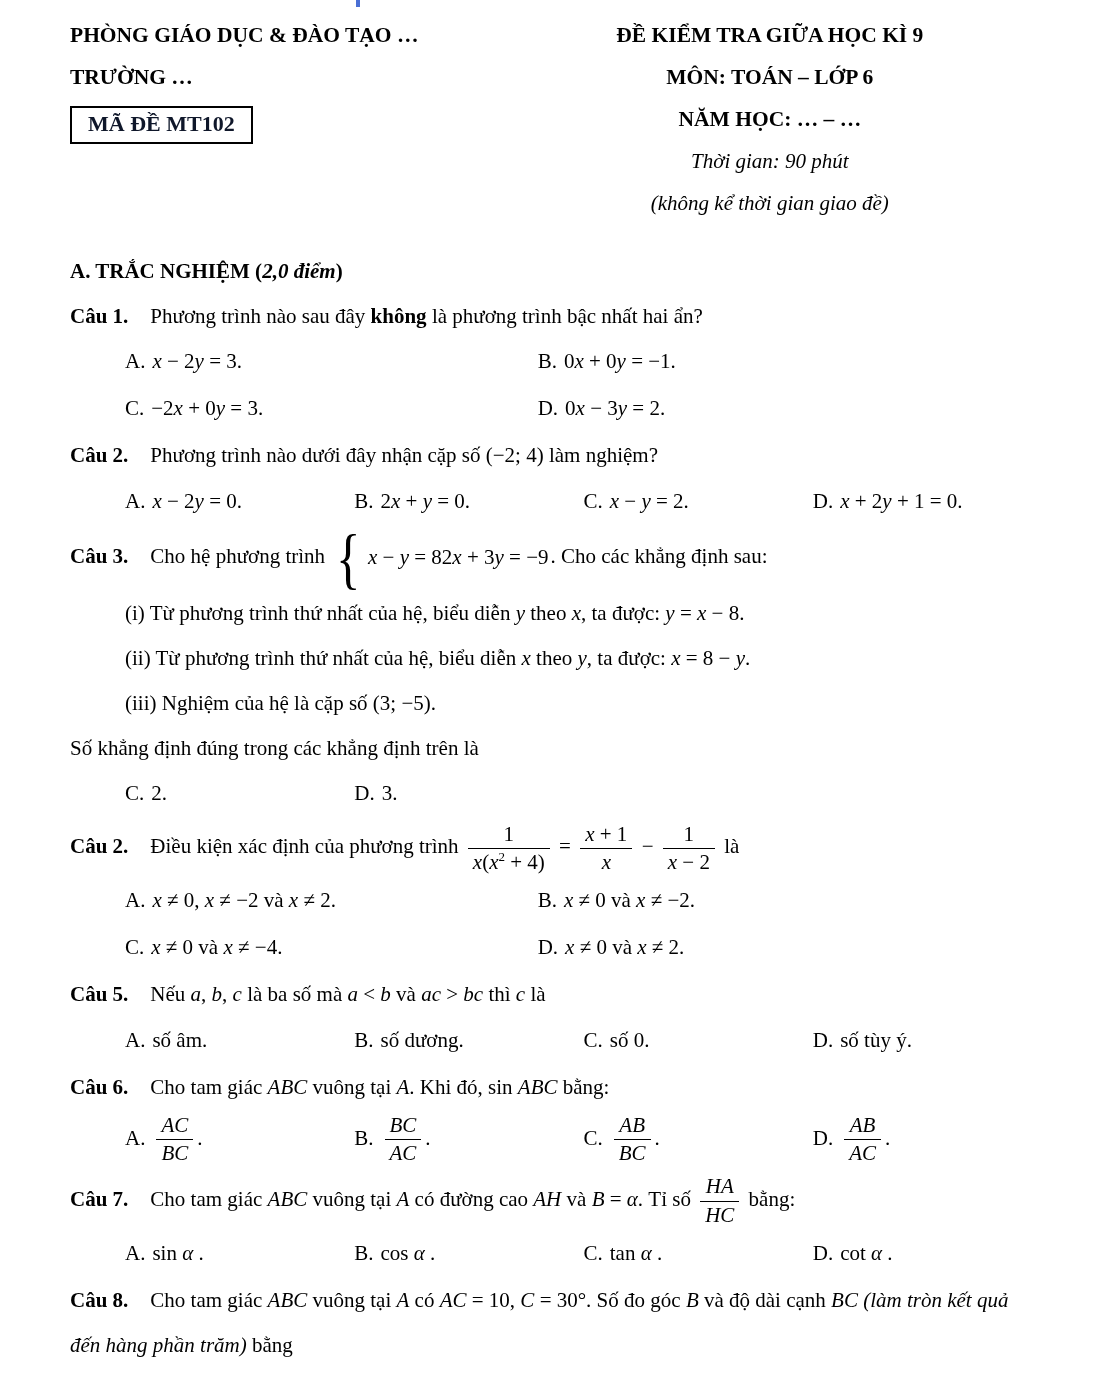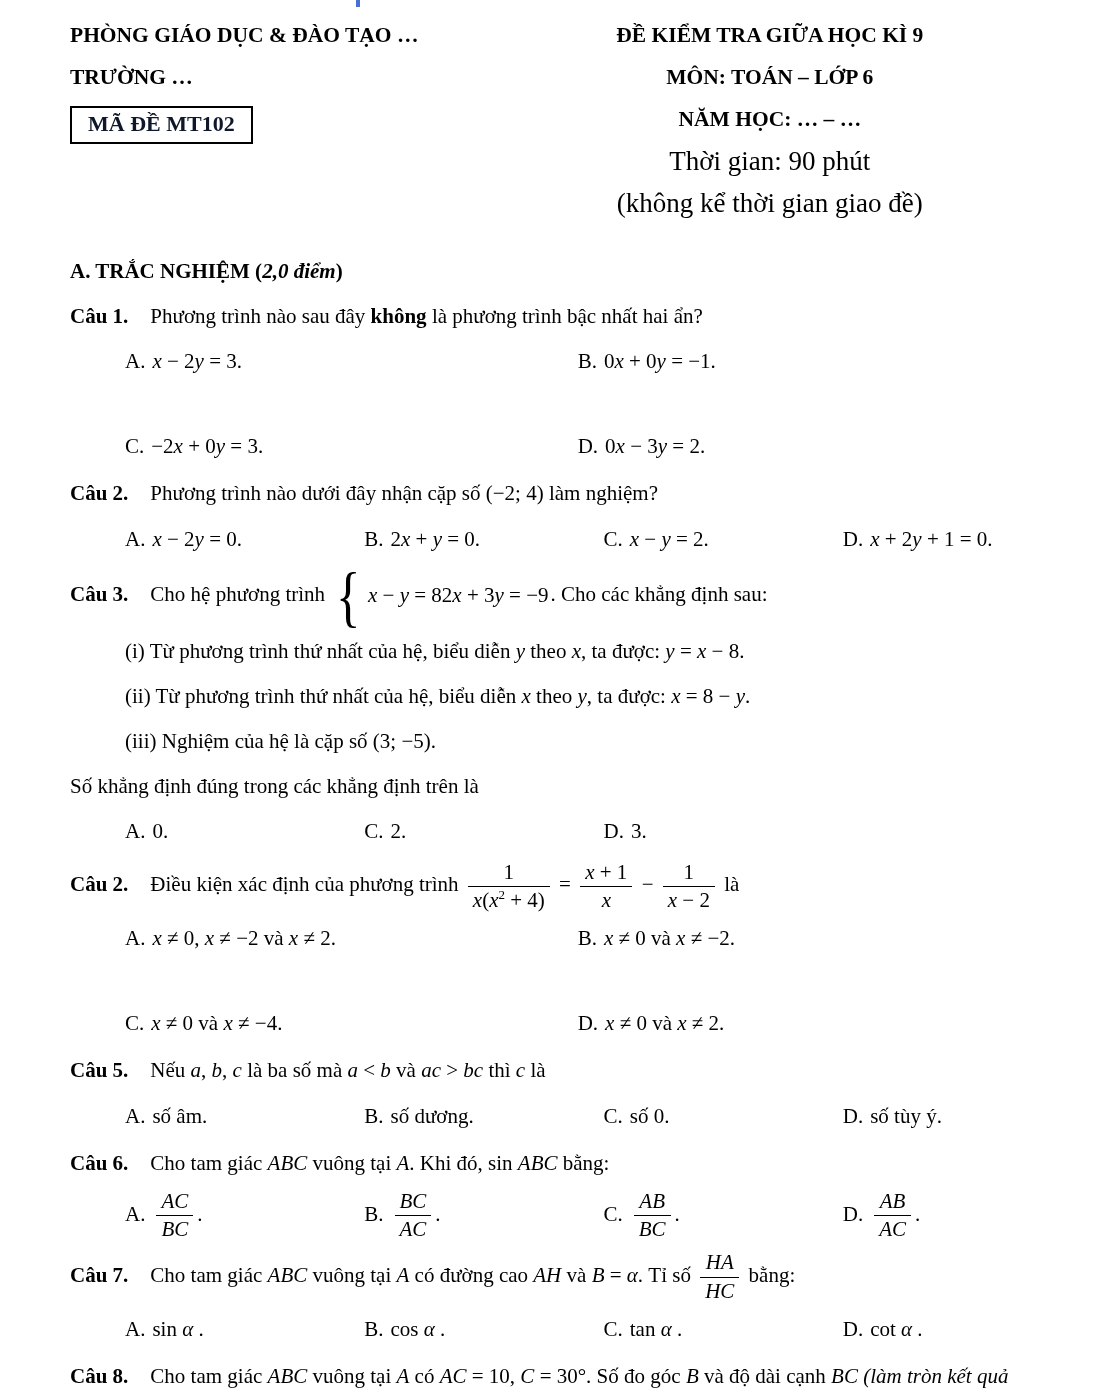"Thời gian: 90 phút" .hitalic { font-size: 27px -> 21px; font-style: none -> italic }
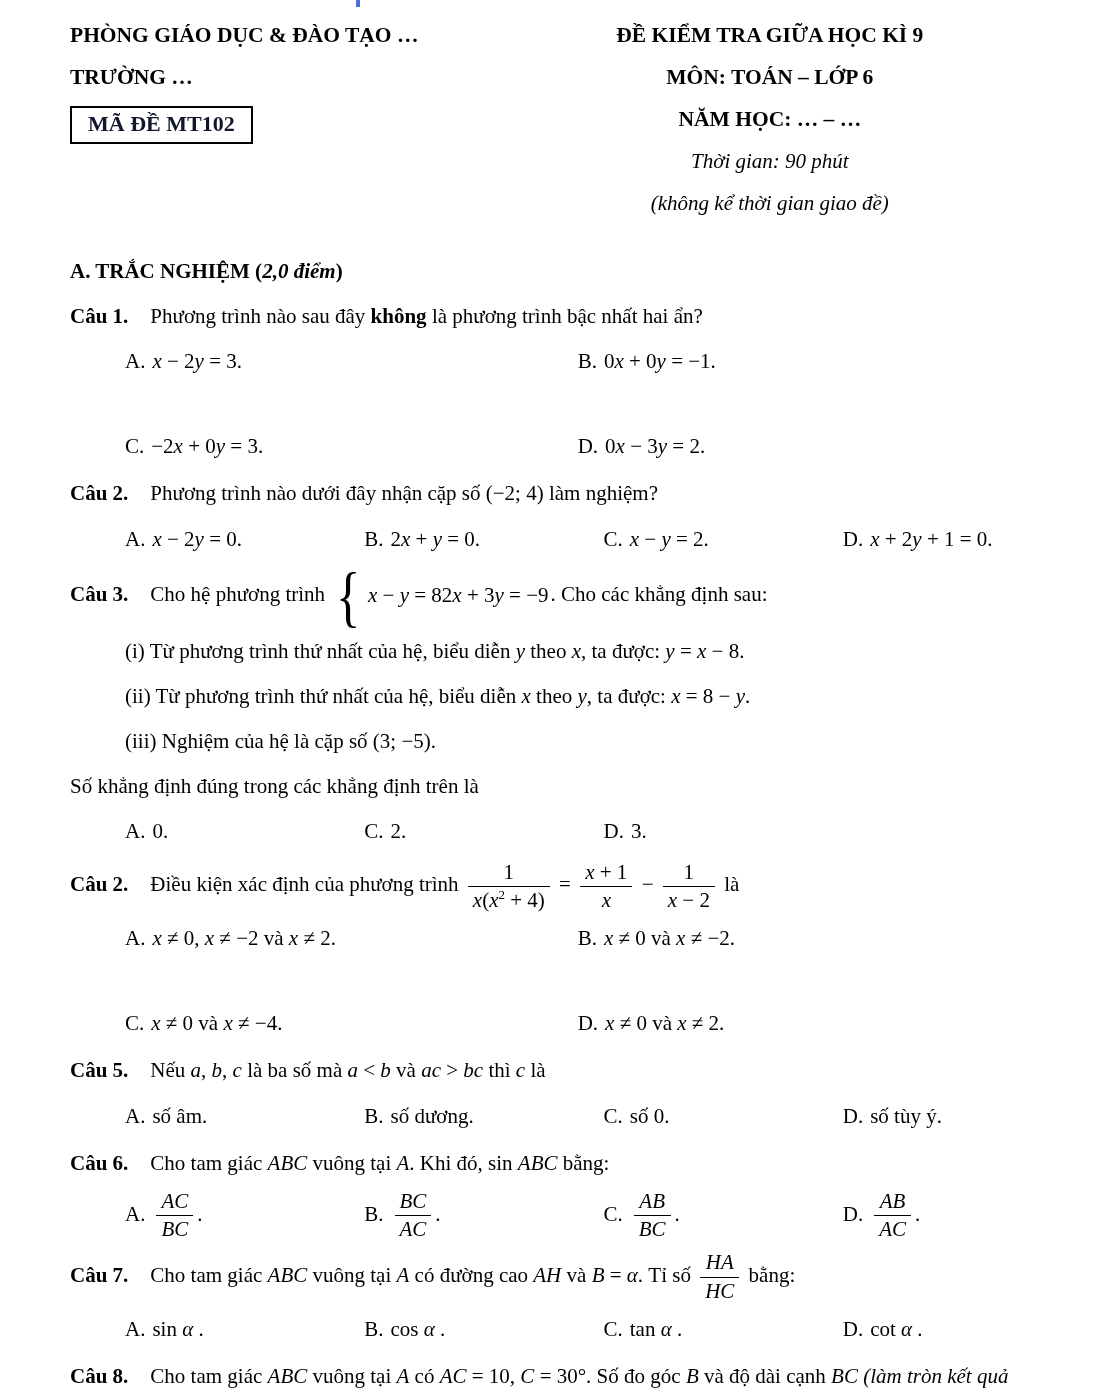"A. x − 2y =" .opts { gap: 40px -> none }
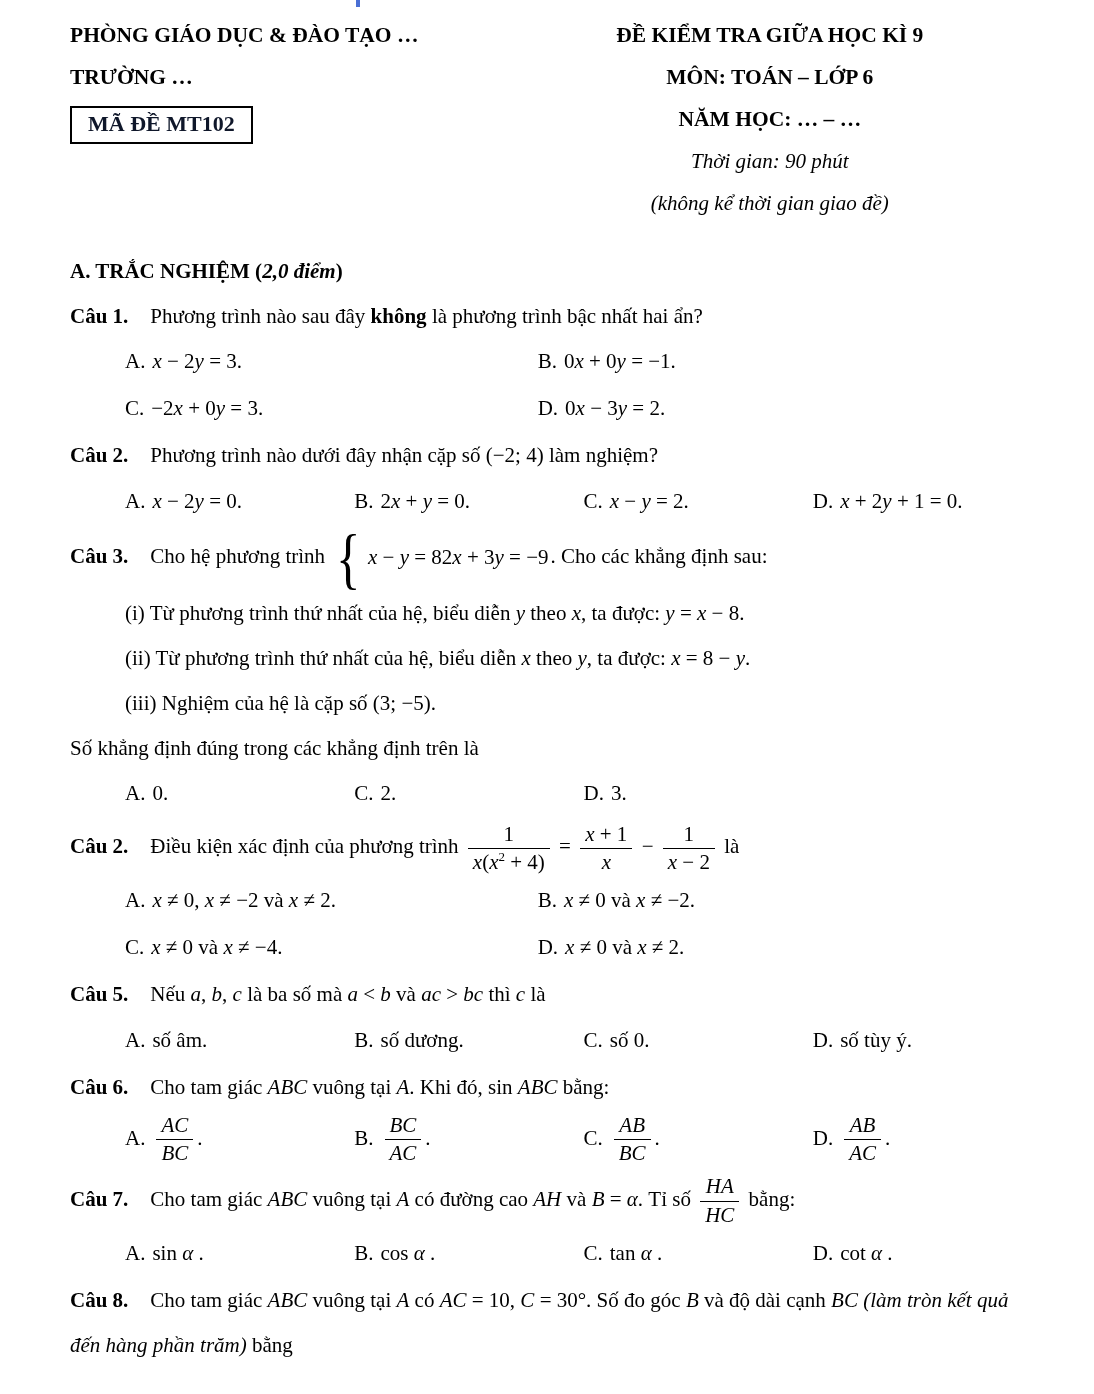"A. 0." div.opt { html: <div><span>A.</span><span>0.</span></div> -> none }
